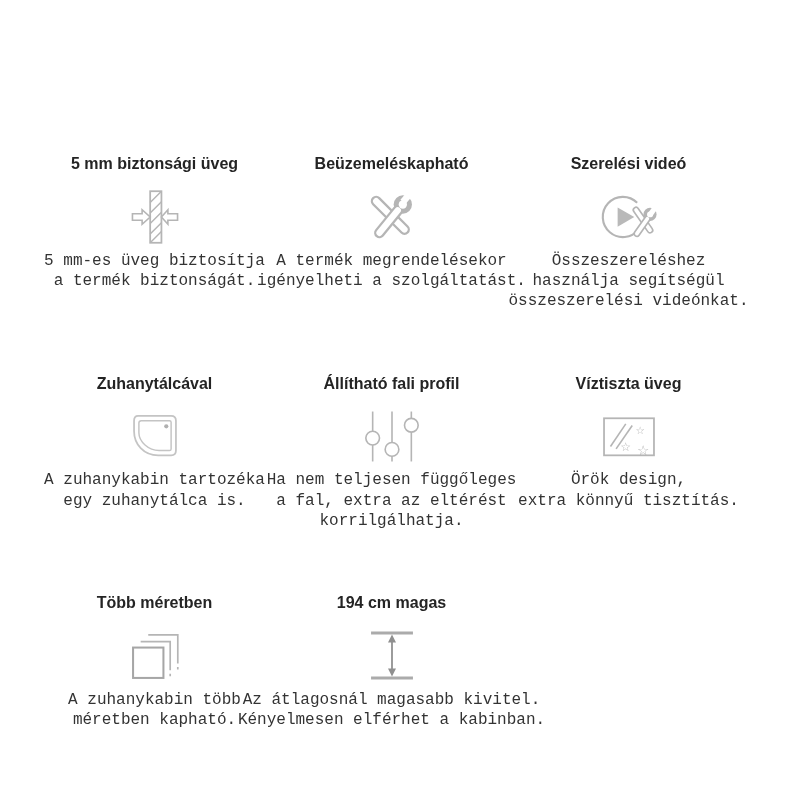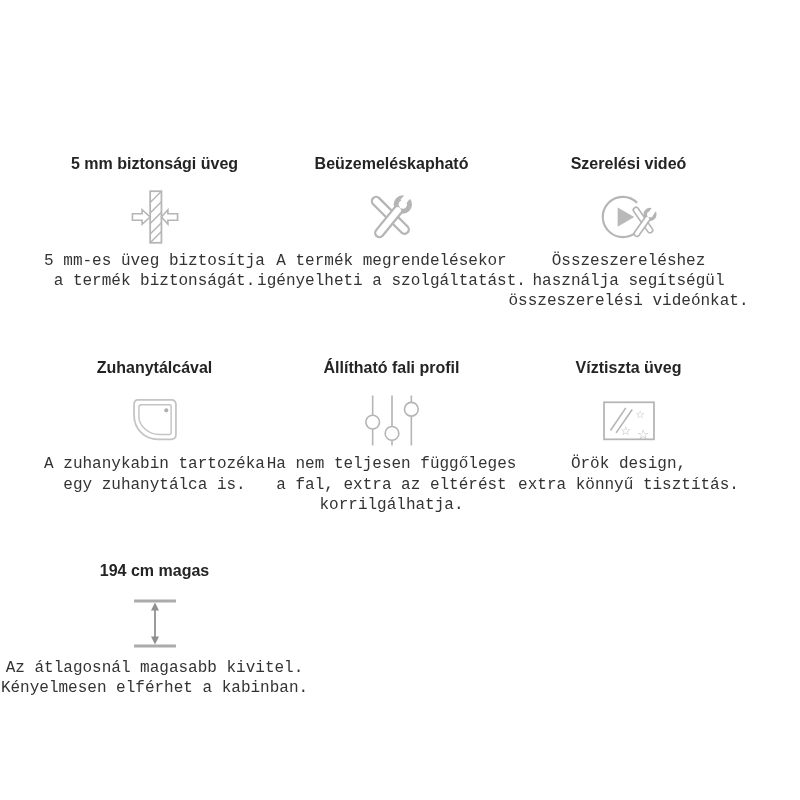"5 mm biztonsági üveg" .features-grid { row-gap: 34px -> 50px }
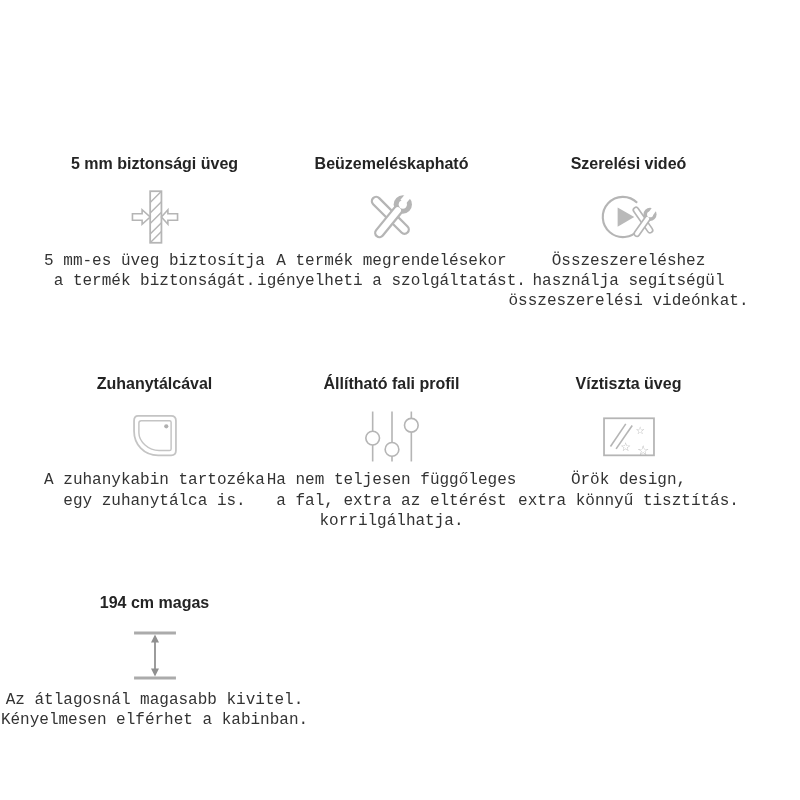"Több méretben" div.feature { html: none -> <div> <h3> <span>Több méretben</span> </h3> <div> <svg> <g> <path></path> <path></path> </g> <rect></rect> </svg> </div> <p><span>A zuhanykabin több</span><br><span>méretben kapható.</span></p> </div> }
